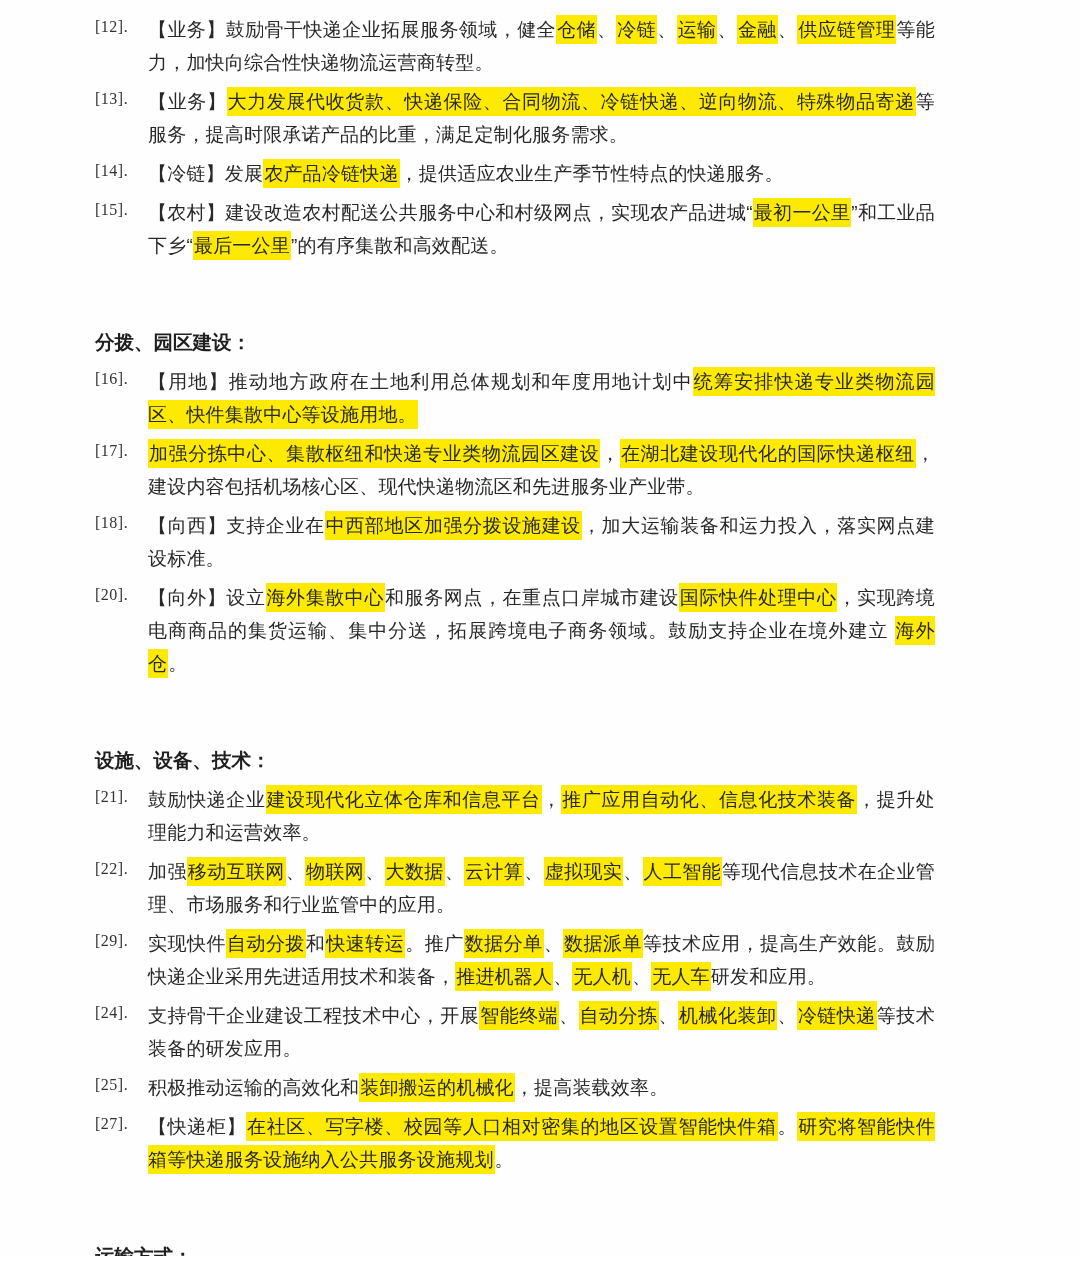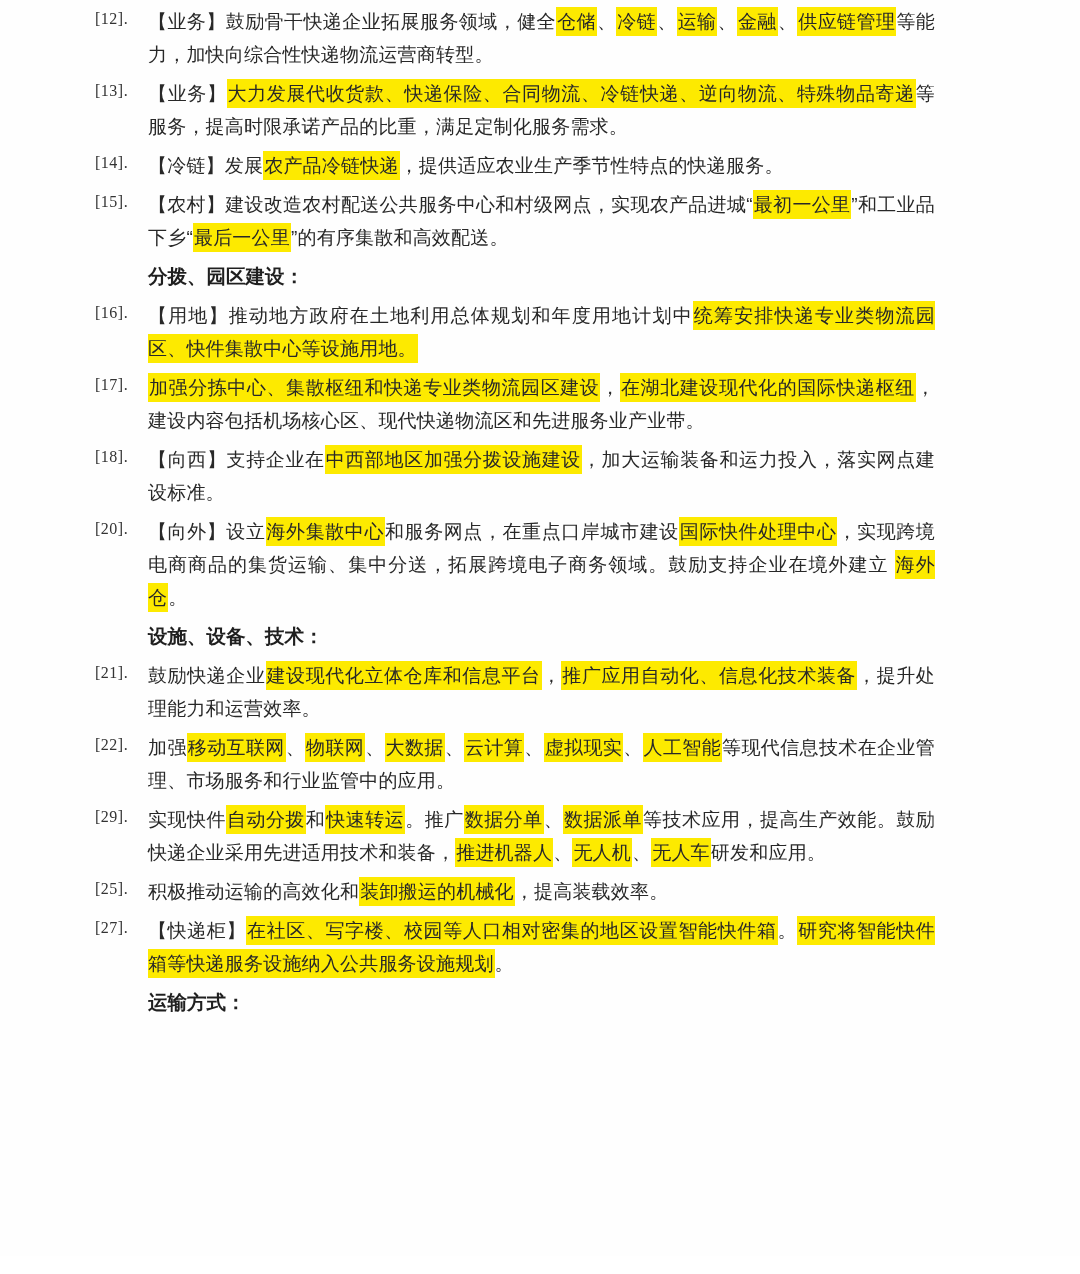"[12]." .page { padding: 5px 145px 0 95px -> 13px 145px 0 95px }
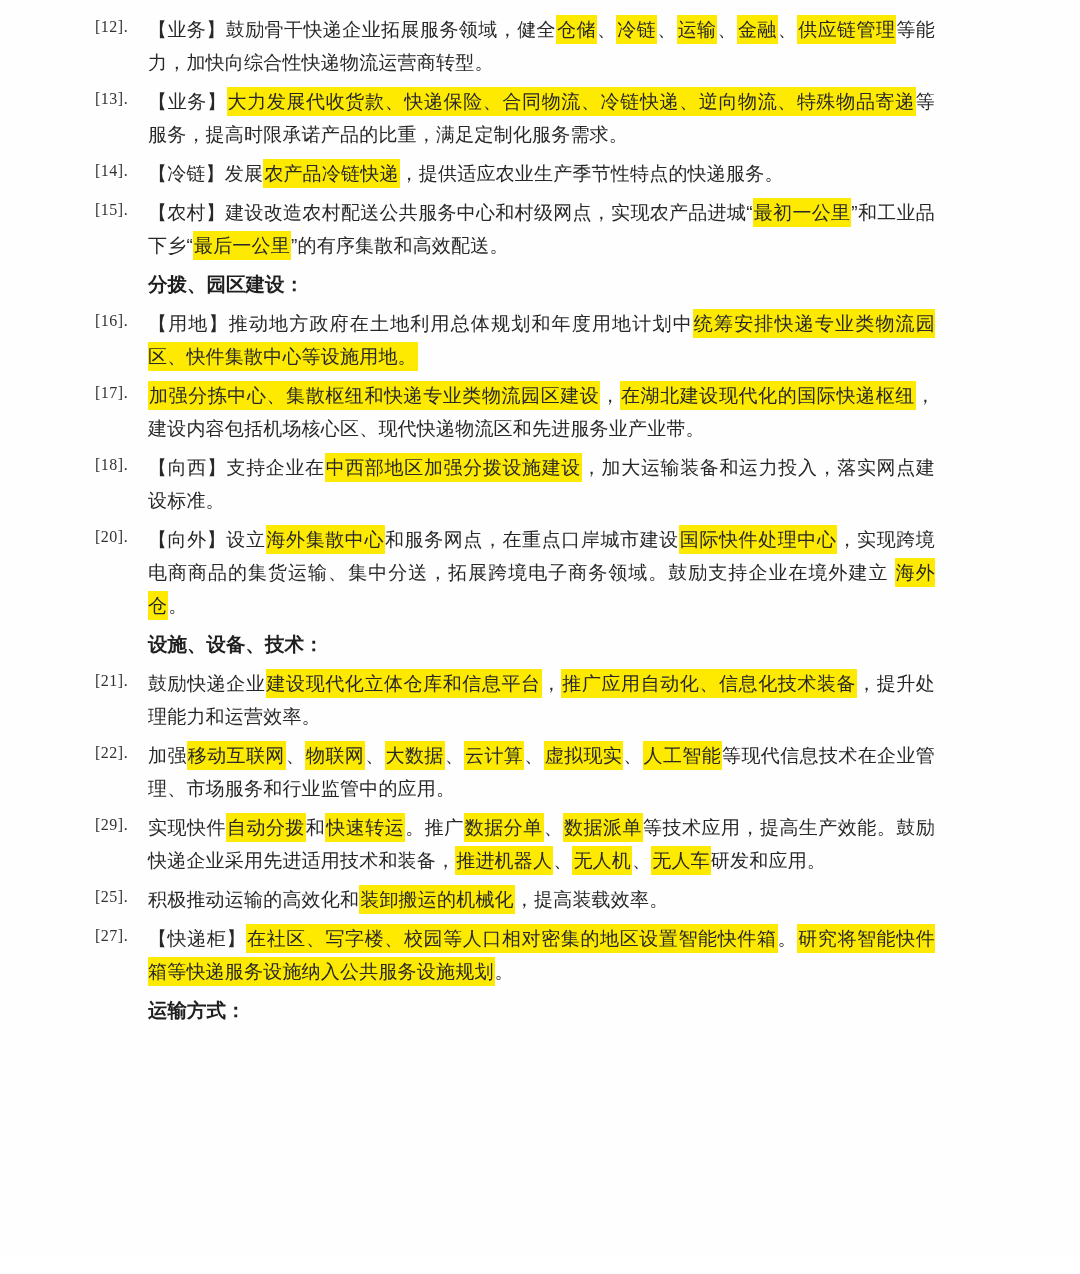"分拨、园区建设：" .heading-row { flex-direction: none -> column }
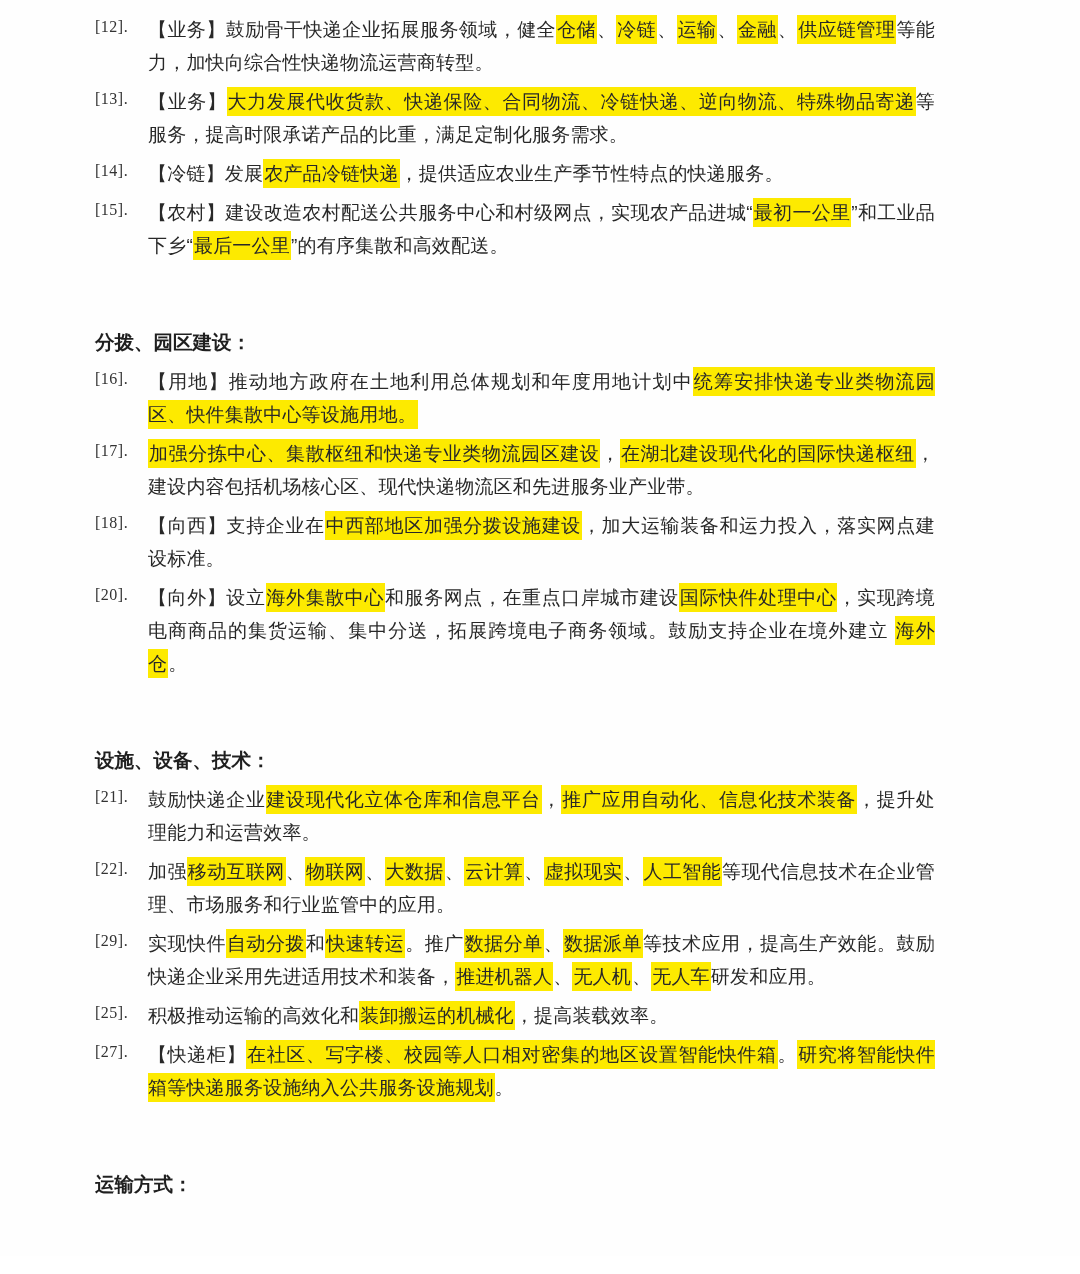"[24]." div.row { html: none -> <div> <div>[24].</div> <div><span>支持骨干企业建设工程技术中心，开展</span><span>智能终端</span><span>、</span><span>自动分拣</span><span>、</span><span>机械化装卸</span><span>、</span><span>冷链快递</span><span>等技术装备的研发应用。</span></div> </div> }
